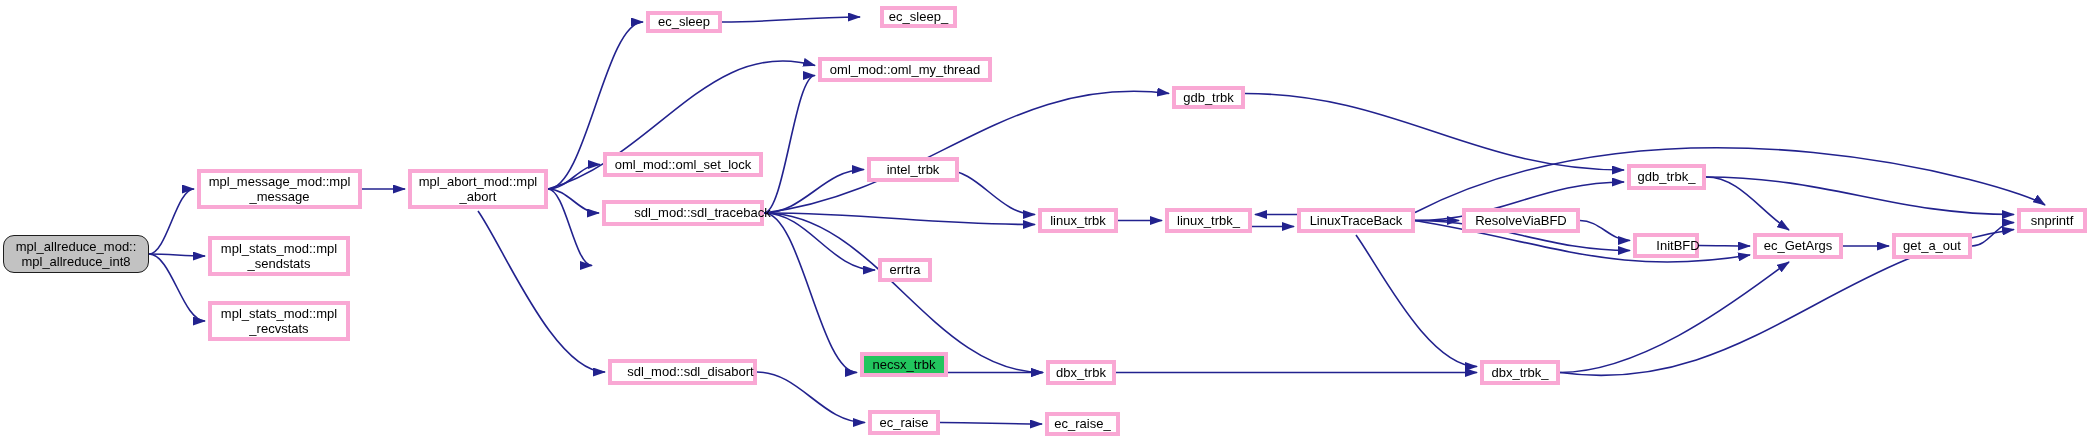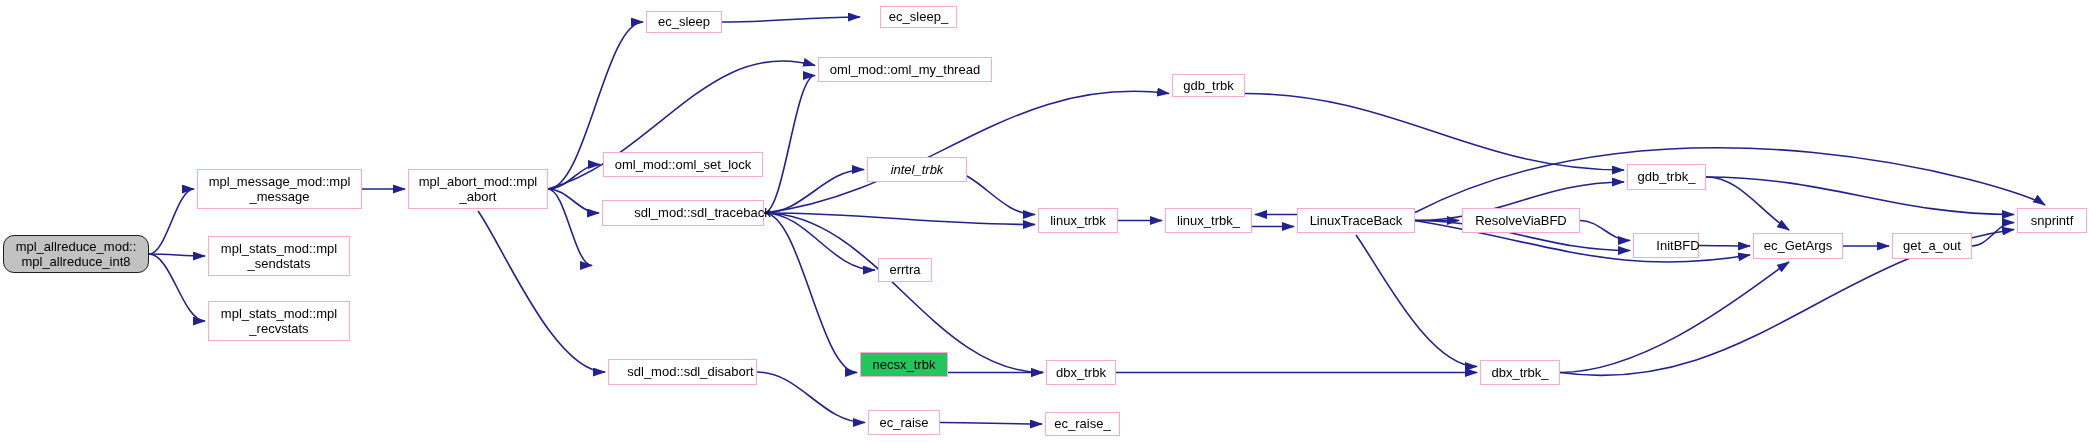"ec_sleep" .node { border: 1px solid #f9a8d4 -> 4px solid #f9a8d4 }
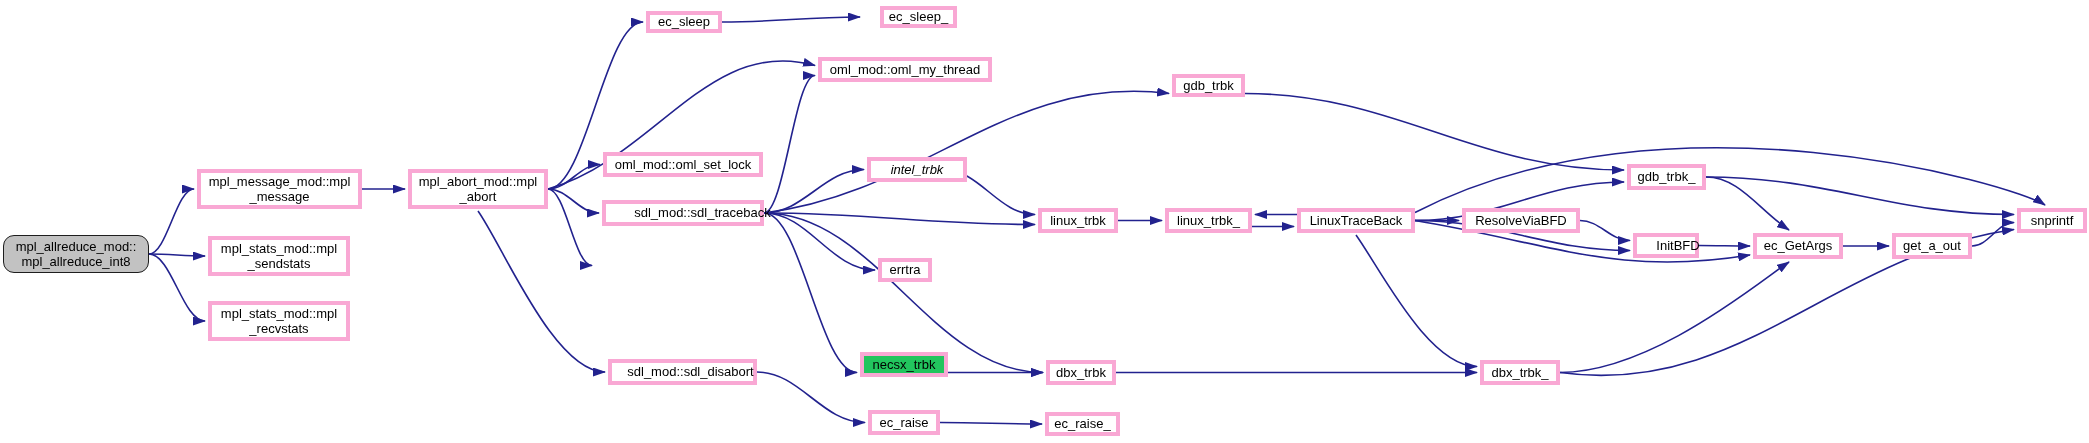"gdb_trbk" div.node { top: 74px -> 86px }
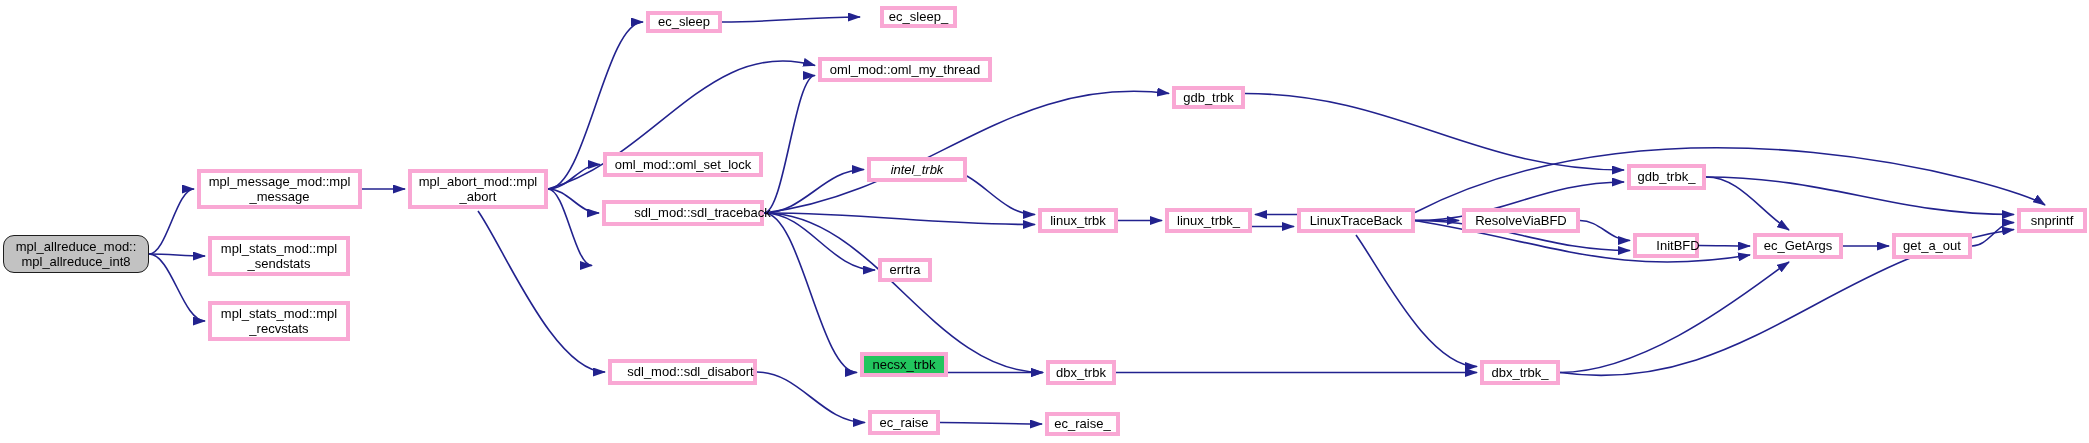"intel_trbk" div.node { font-style: italic -> none; width: 100px -> 92px }
